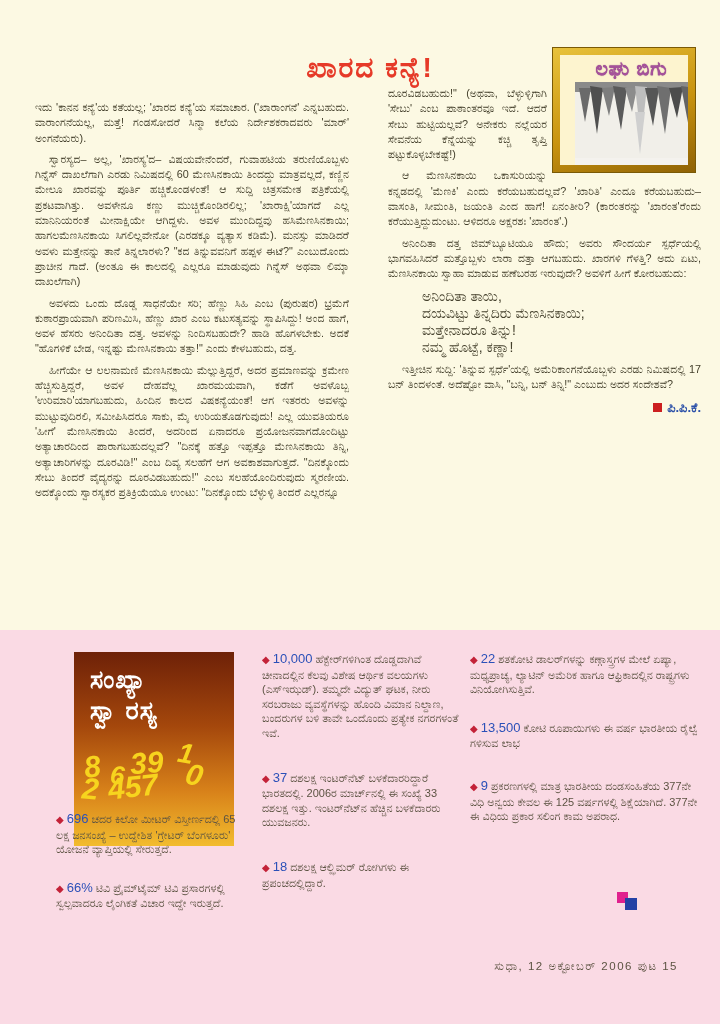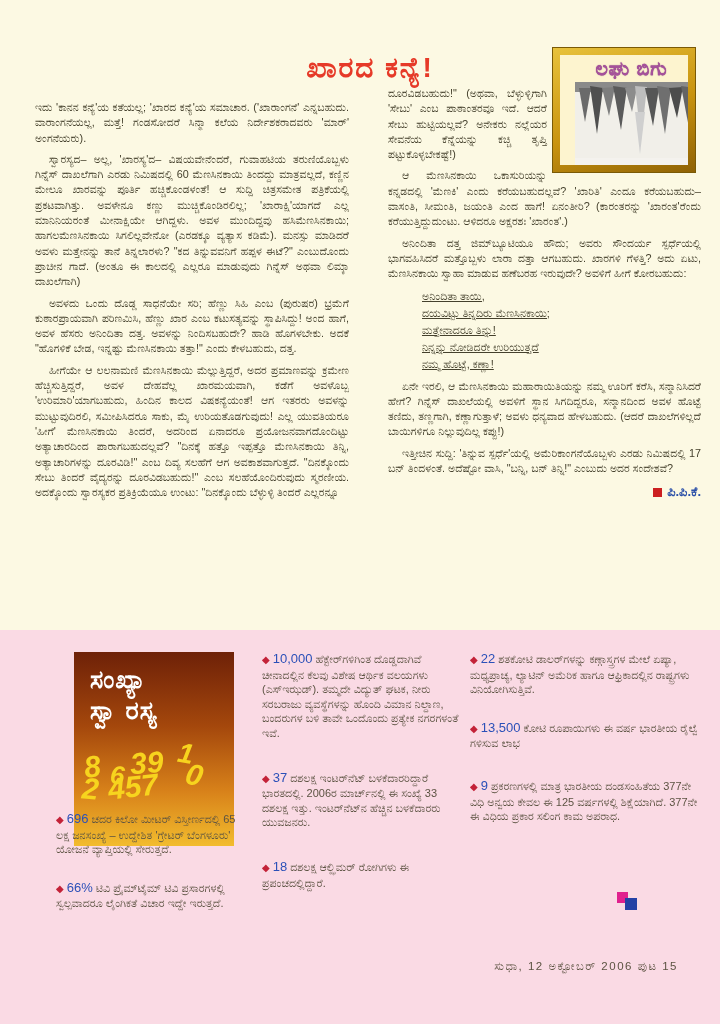"ಅನಿಂದಿತಾ ತಾಯಿ," .verse div { font-size: 11px -> 14px; text-decoration: underline -> none }
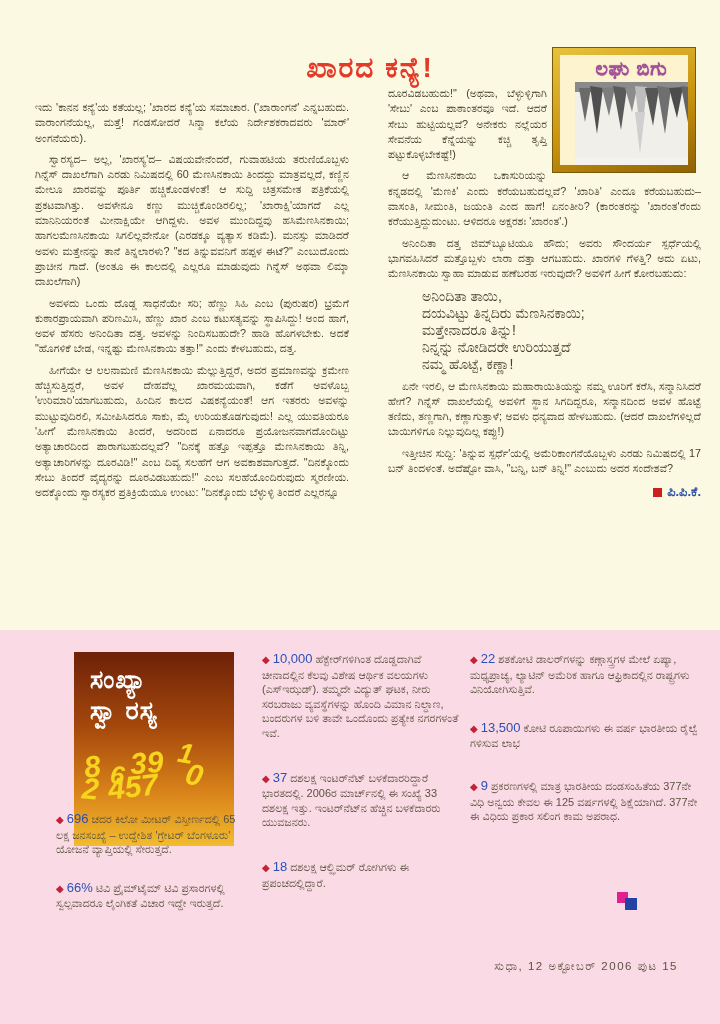"ನಿನ್ನನ್ನು ನೋಡಿದರೇ ಉರಿಯುತ್ತದೆ" div { html: <div>ನಿನ್ನನ್ನು ನೋಡಿದರೇ ಉರಿಯುತ್ತದೆ</div> -> none }
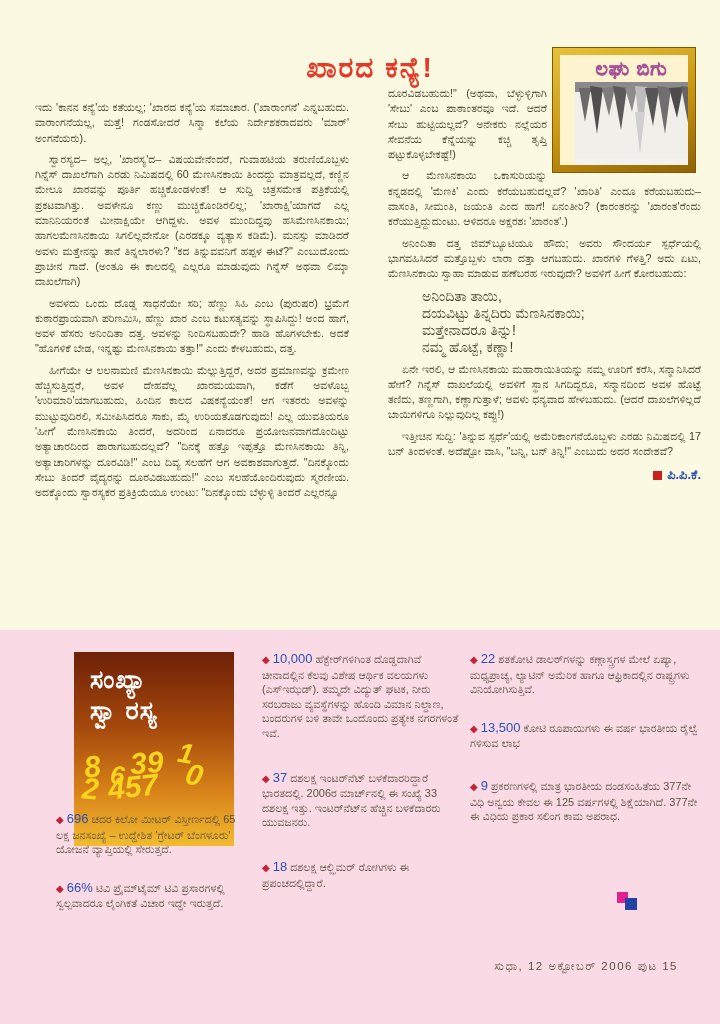"ಏನೇ ಇರಲಿ, ಆ ಮೆಣಸಿನಕಾಯಿ ಮಹಾರಾಯಿತಿಯನ್ನು" p { html: <p>ಏನೇ ಇರಲಿ, ಆ ಮೆಣಸಿನಕಾಯಿ ಮಹಾರಾಯಿತಿಯನ್ನು ನಮ್ಮ ಊರಿಗೆ ಕರೆಸಿ, ಸನ್ಮಾನಿಸಿದರೆ ಹೇಗೆ? ಗಿನ್ನೆಸ್ ದಾಖಲೆಯಲ್ಲಿ ಅವಳಿಗೆ ಸ್ಥಾನ ಸಿಗದಿದ್ದರೂ, ಸನ್ಮಾನದಿಂದ ಅವಳ ಹೊಟ್ಟೆ ತಣಿದು, ತಣ್ಣಗಾಗಿ, ಕಣ್ಣಾಗುತ್ತಾಳೆ; ಅವಳು ಧನ್ಯವಾದ ಹೇಳಬಹುದು. (ಆದರೆ ದಾಖಲೆಗಳಿಲ್ಲದೆ ಬಾಯಿಗಳಿಗೂ ನಿಲ್ಲುವುದಿಲ್ಲ ಕಪ್ಪು!)</p> -> none }
